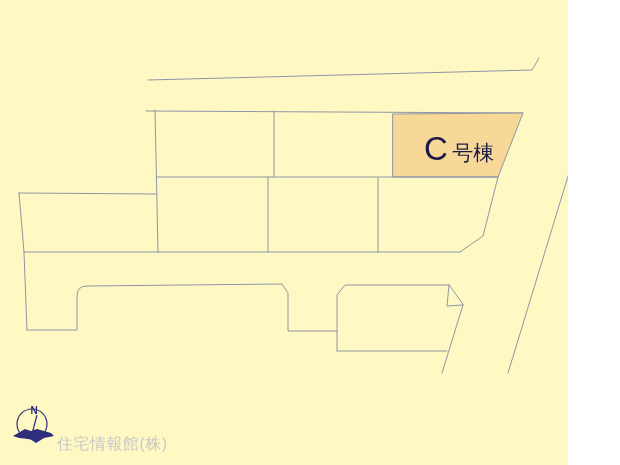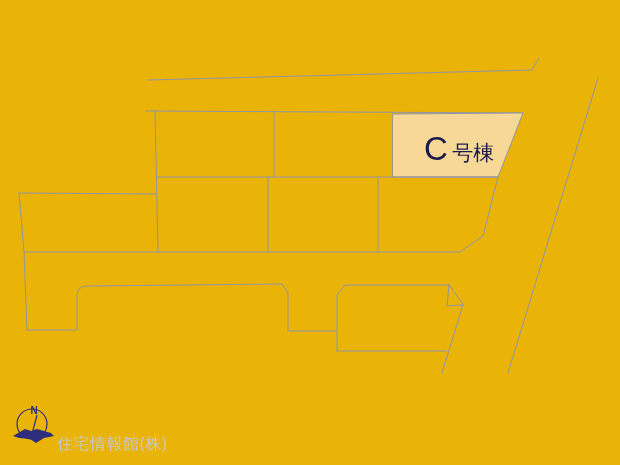"C 号棟" .stage { background: #eab308 -> #fef9c3; width: 620px -> 568px }
